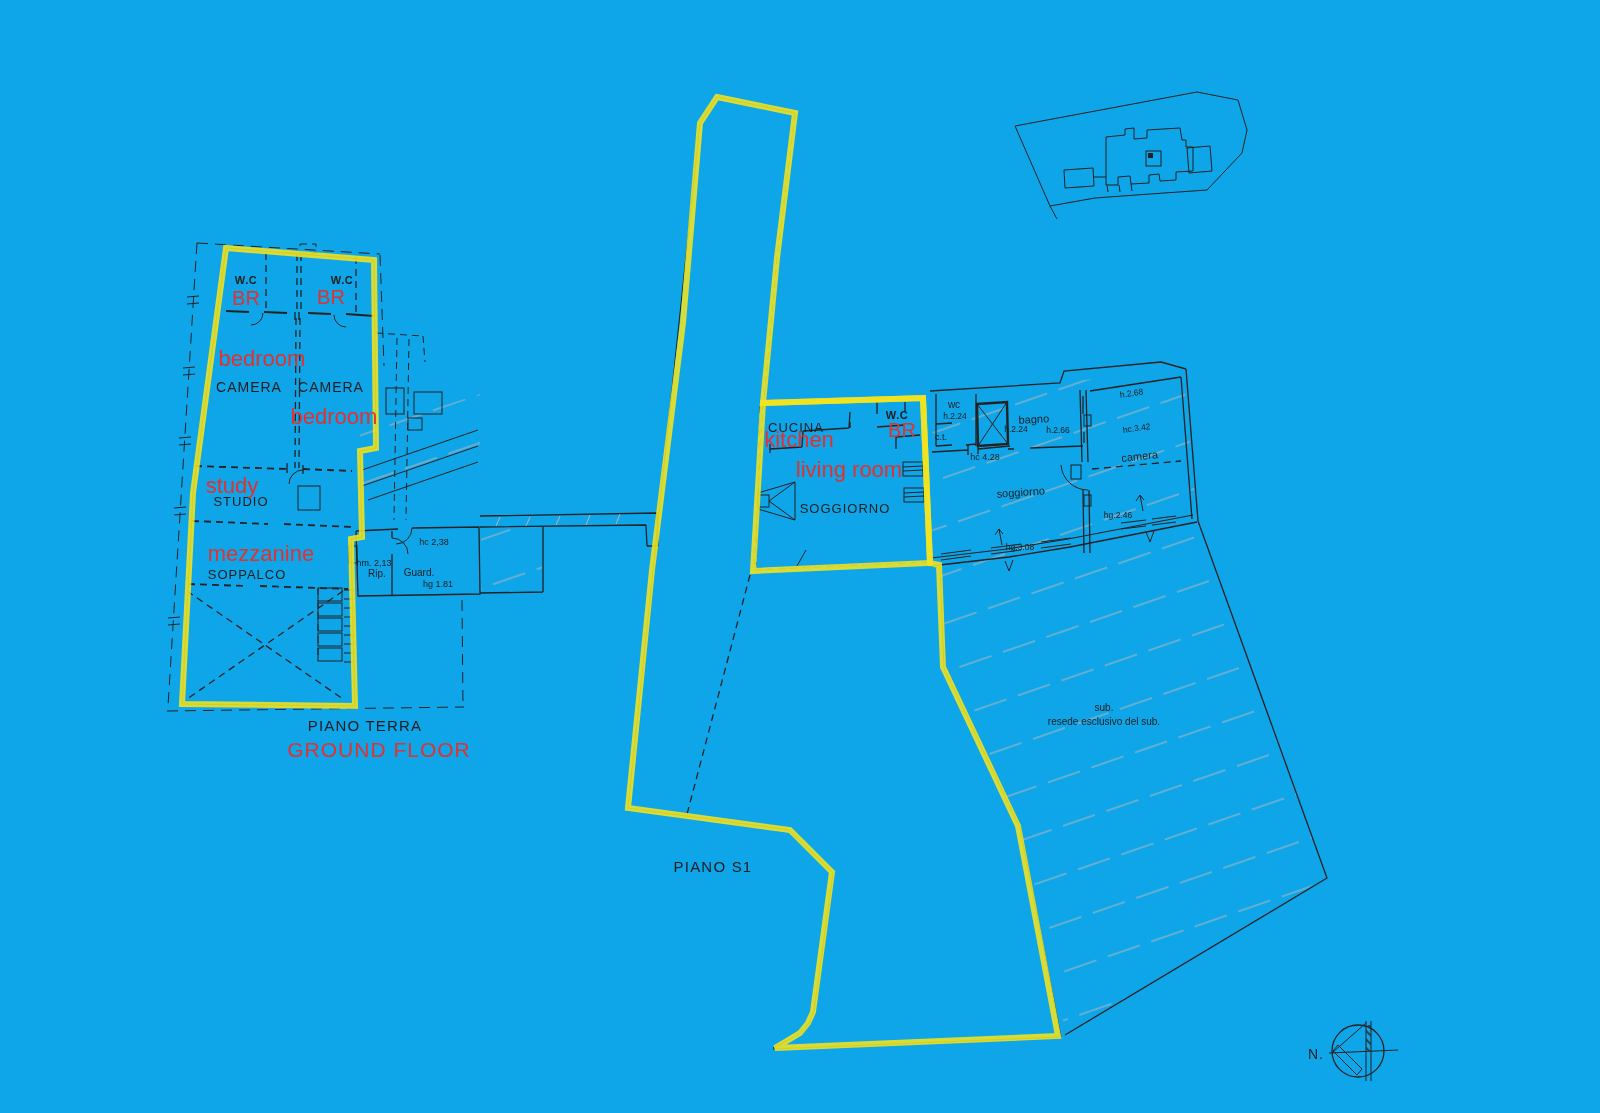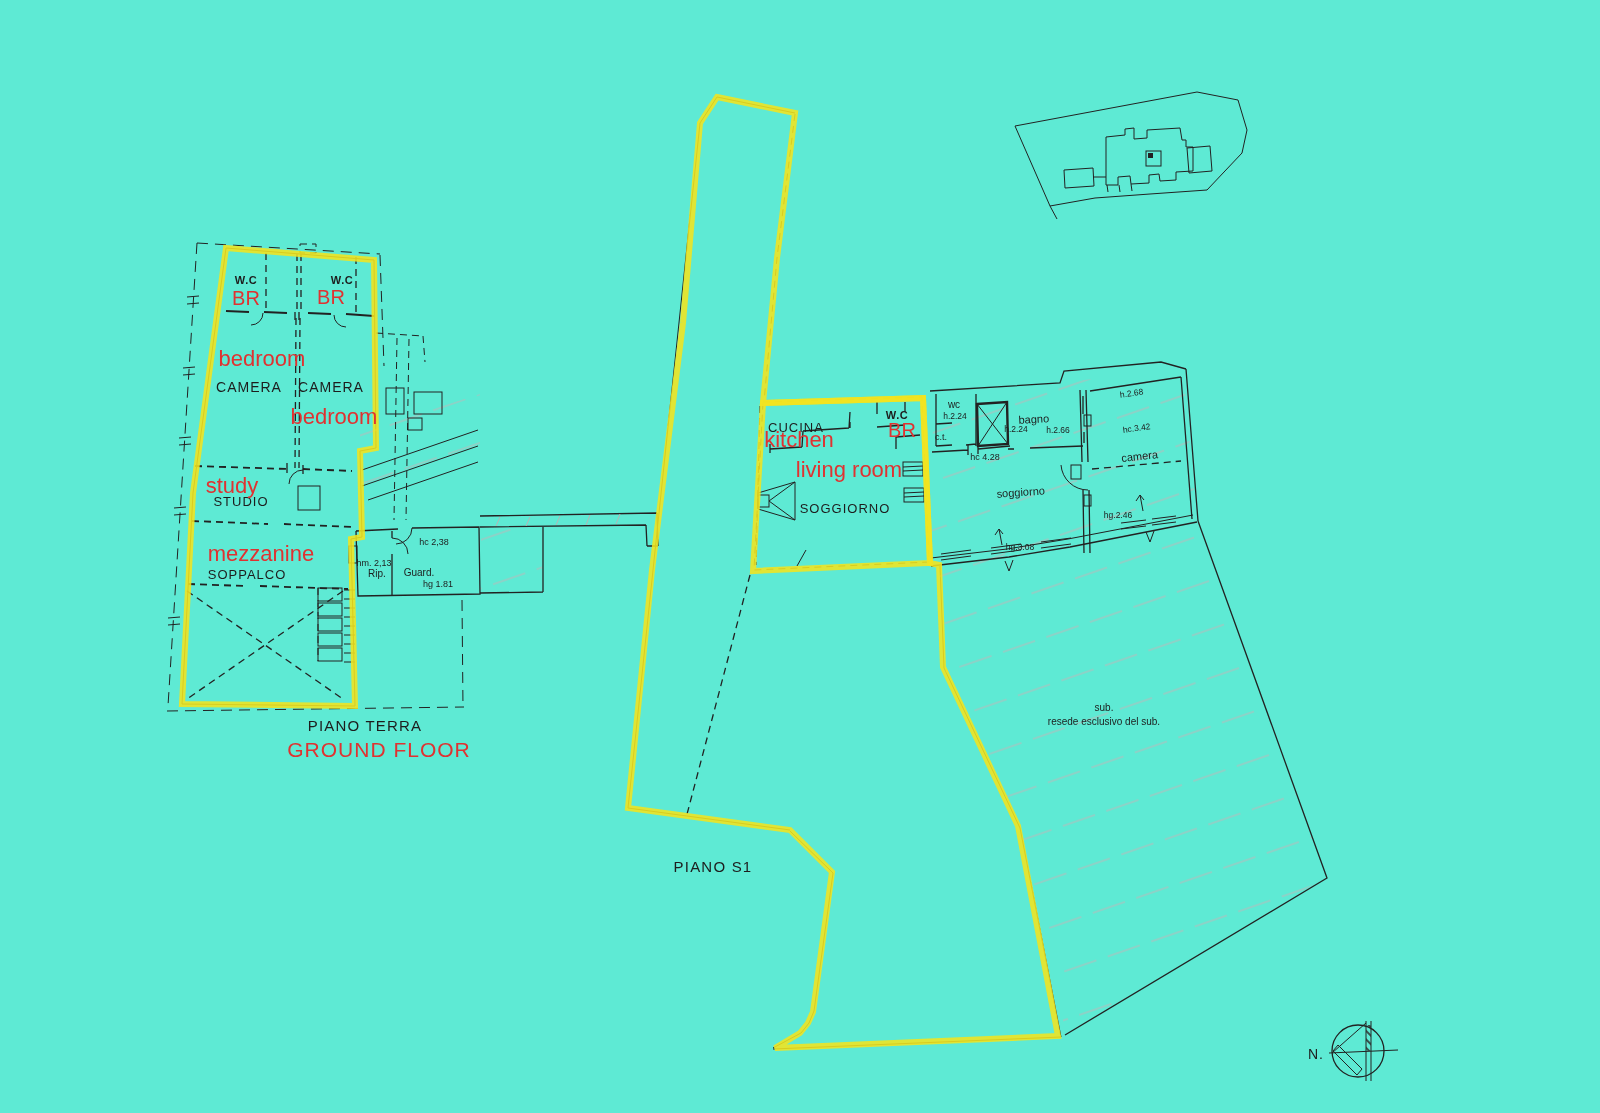"W.C" .page { background: #5eead4 -> #0ea5e9 }
